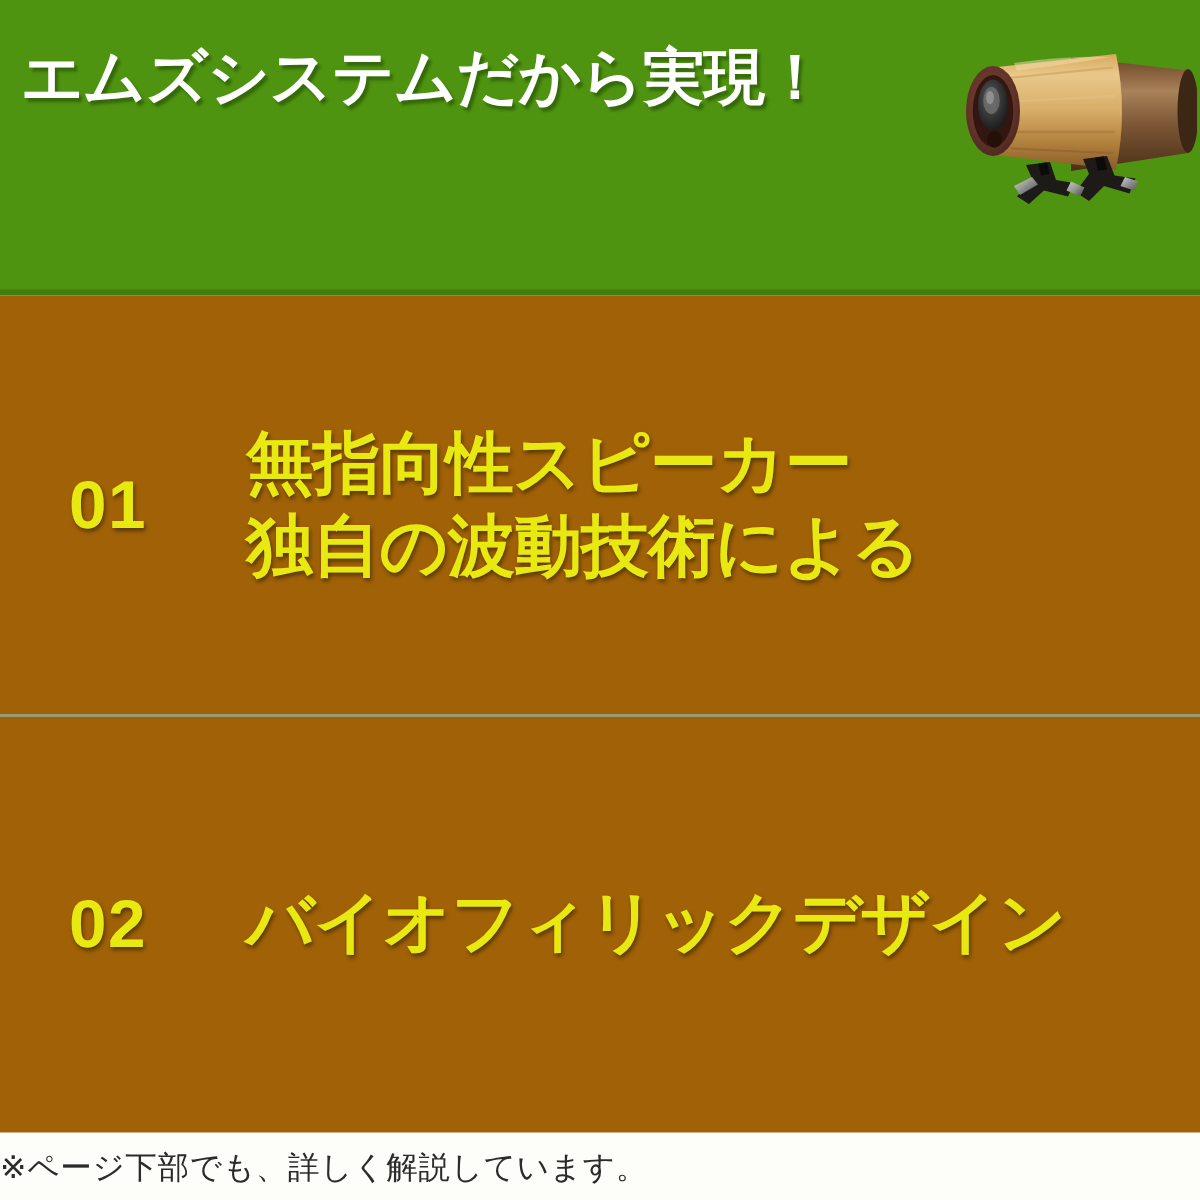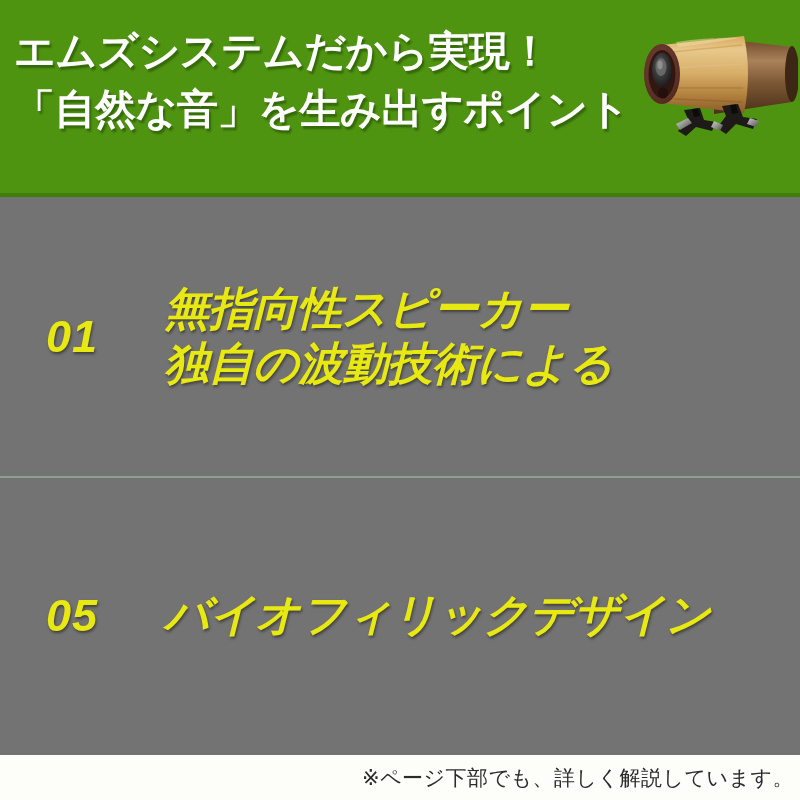"「自然な音」を生み出すポイント" span.header-line { html: <span>「自然な音」を生み出すポイント</span> -> none }
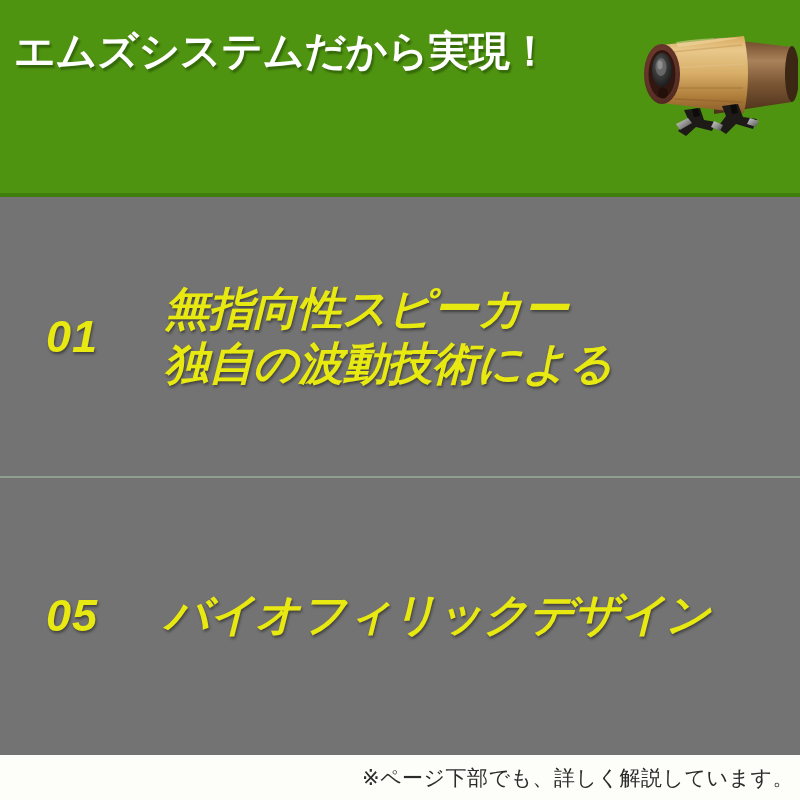"01" .features { background: #737373 -> #a16207; font-style: italic -> none }
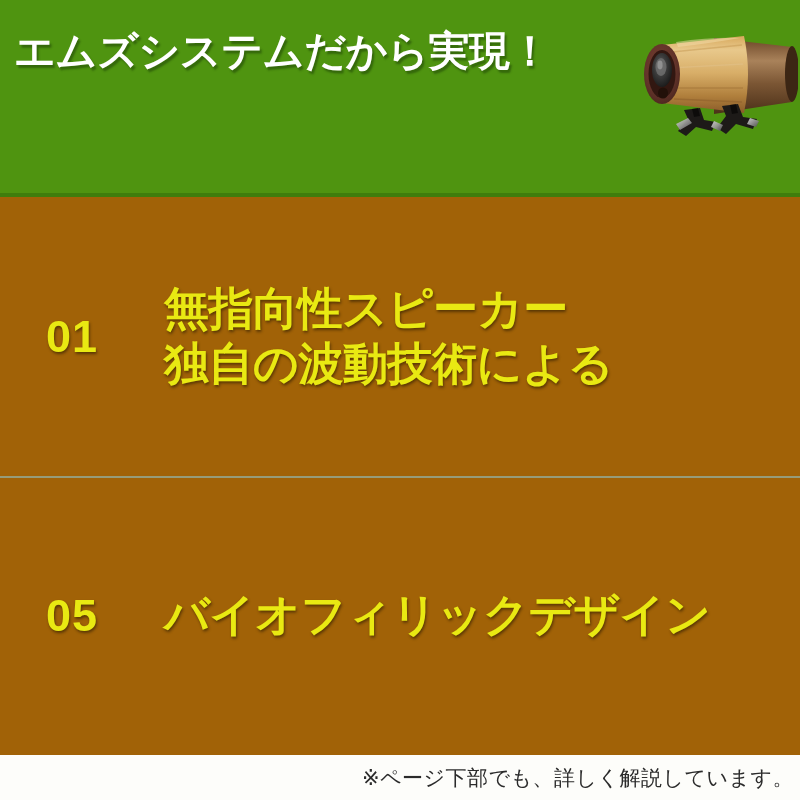"05" div.feature-num { text: 05 -> 02 }
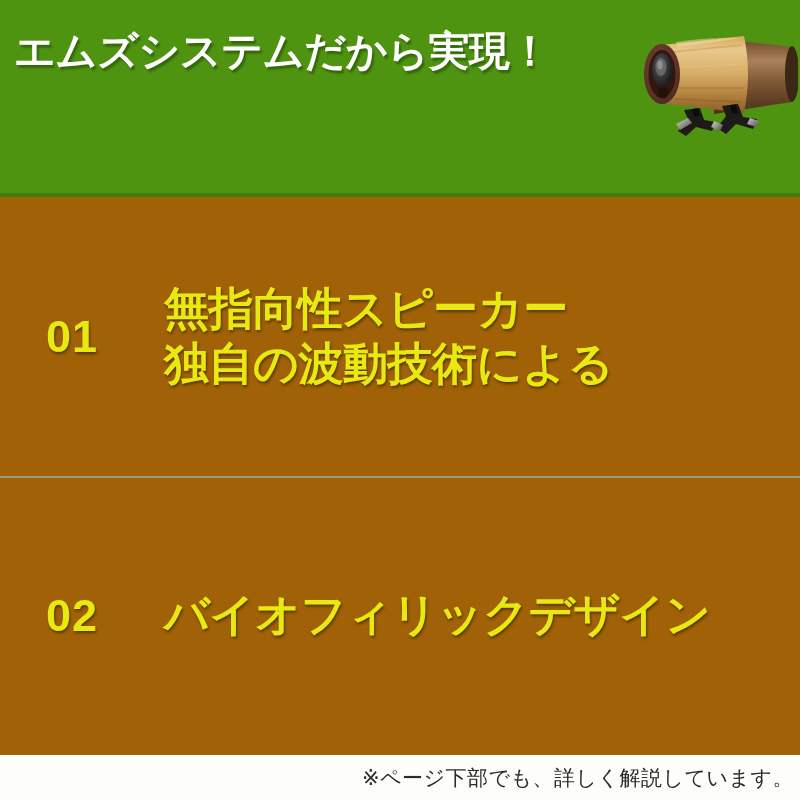"※ページ下部でも、詳しく解説しています。" .footer { justify-content: flex-end -> none; padding-right: 6px -> 24px }
